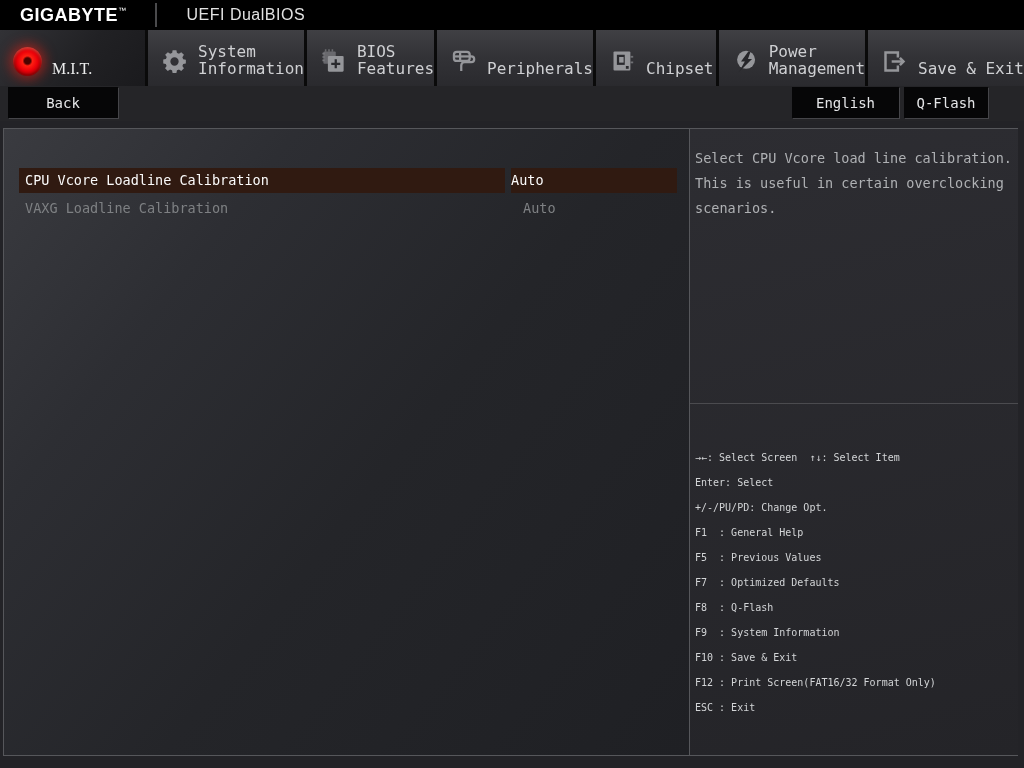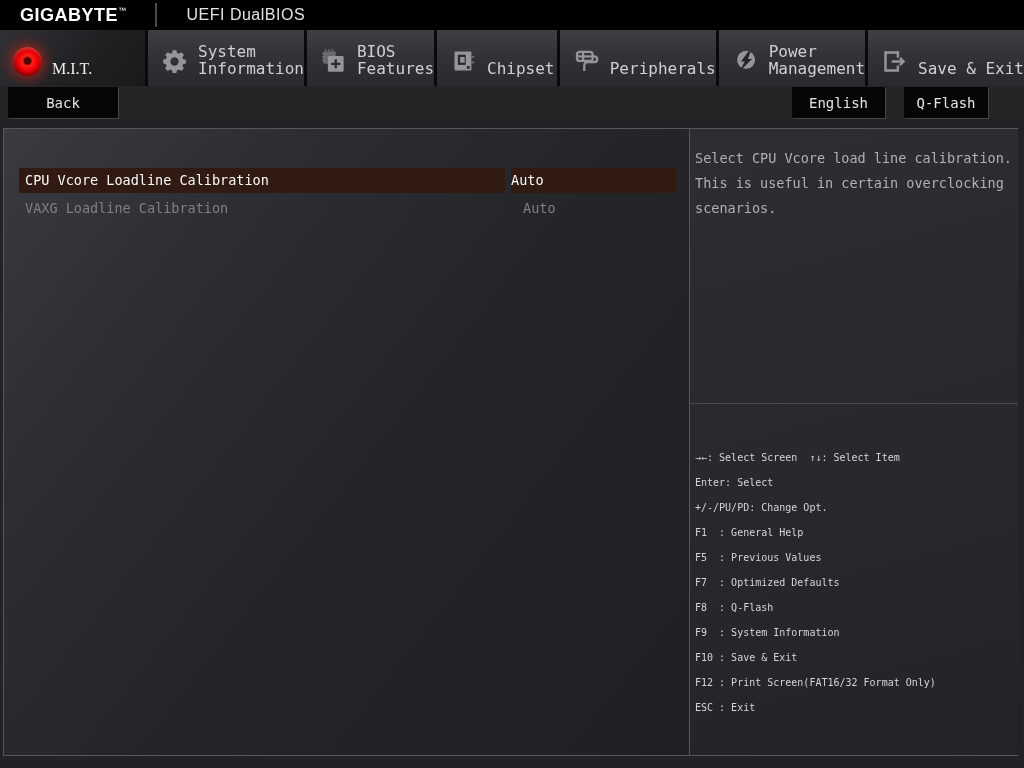"Chipset" div.tab { order: before "Peripherals" -> after "Peripherals" }
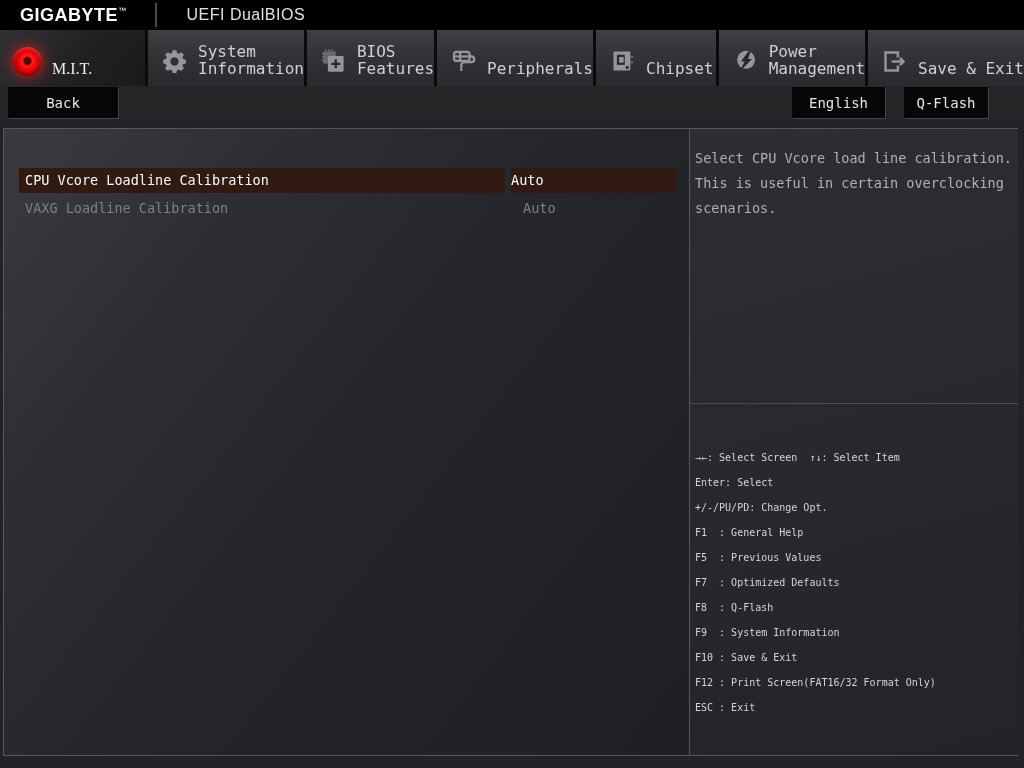"English" .btn-english { width: 93px -> 107px }
